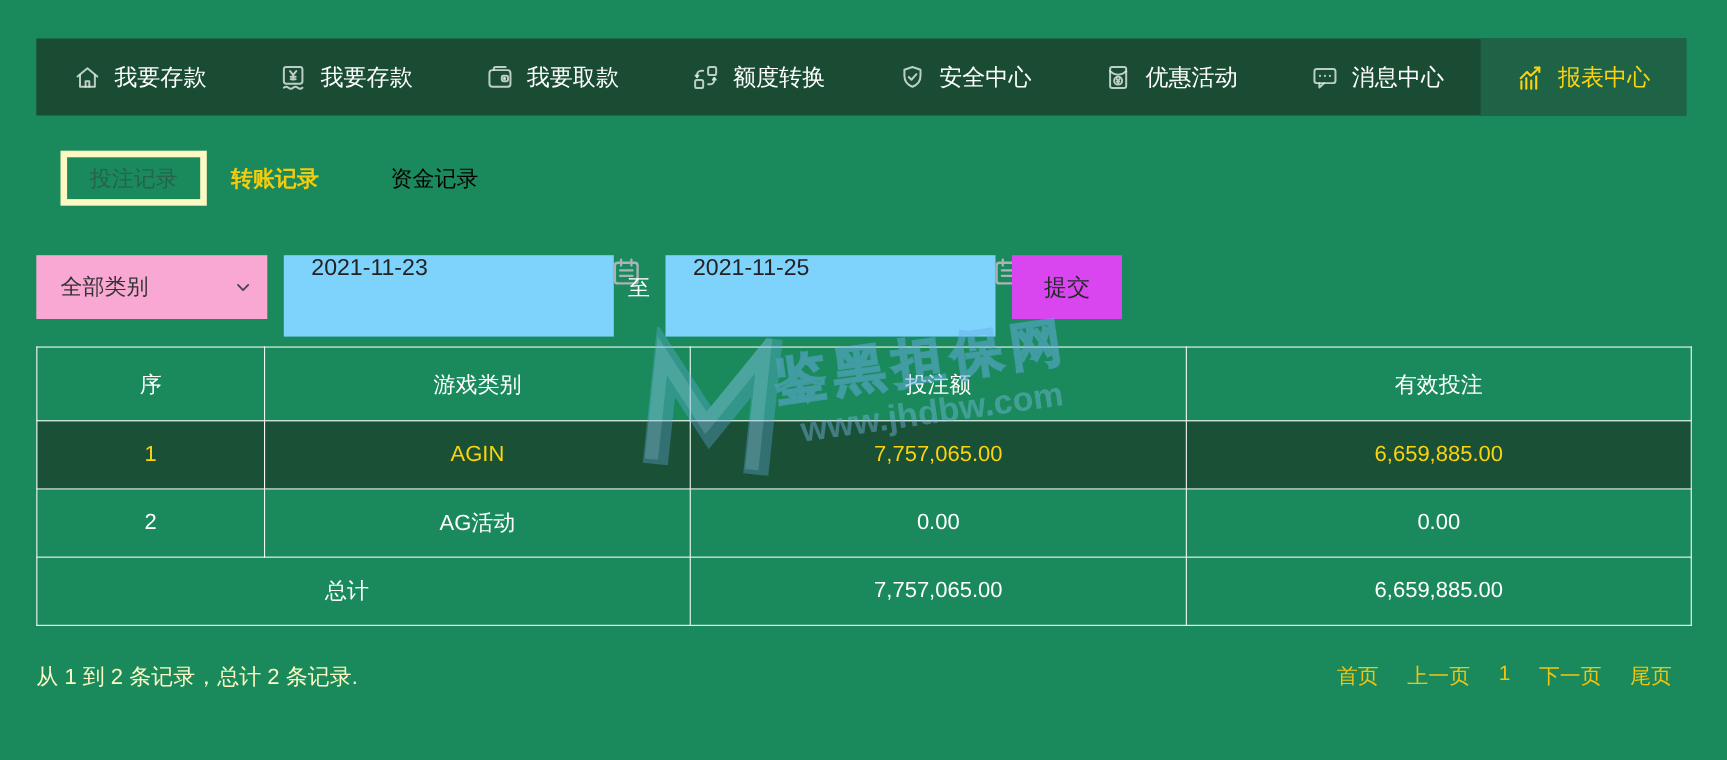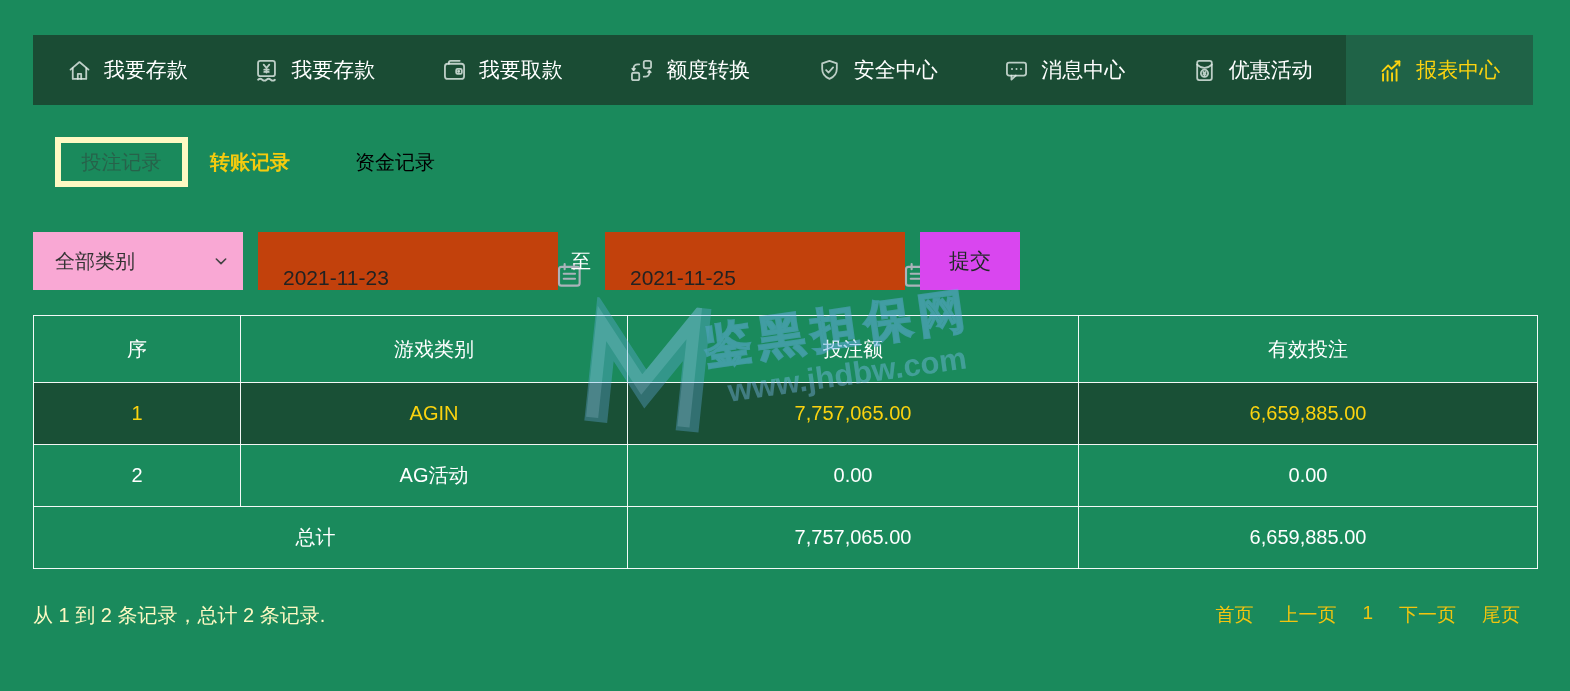"消息中心" div.nav-item { order: before "优惠活动" -> after "优惠活动" }
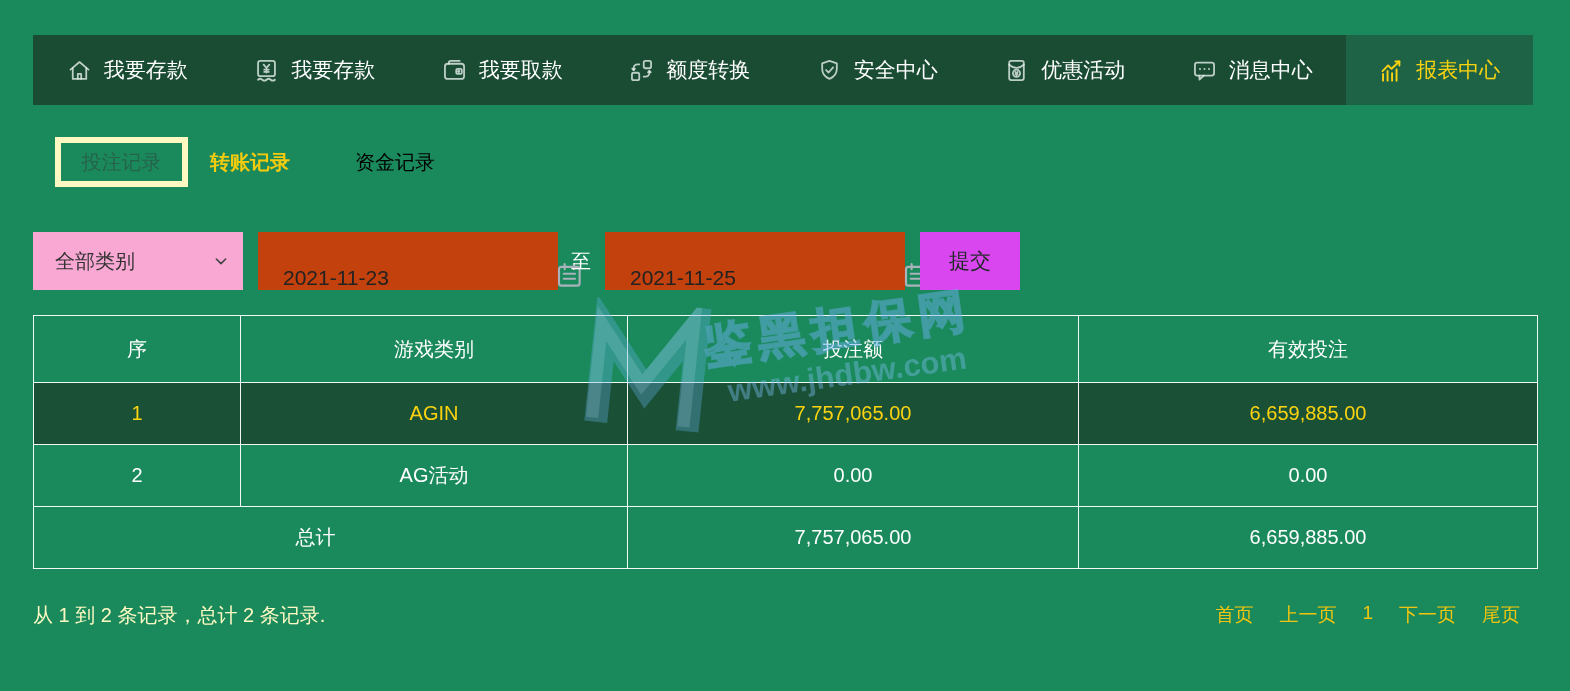"2021-11-23" .date-field { align-items: flex-end -> flex-start; background: #c2410c -> #7dd3fc; height: 58px -> 74px }
